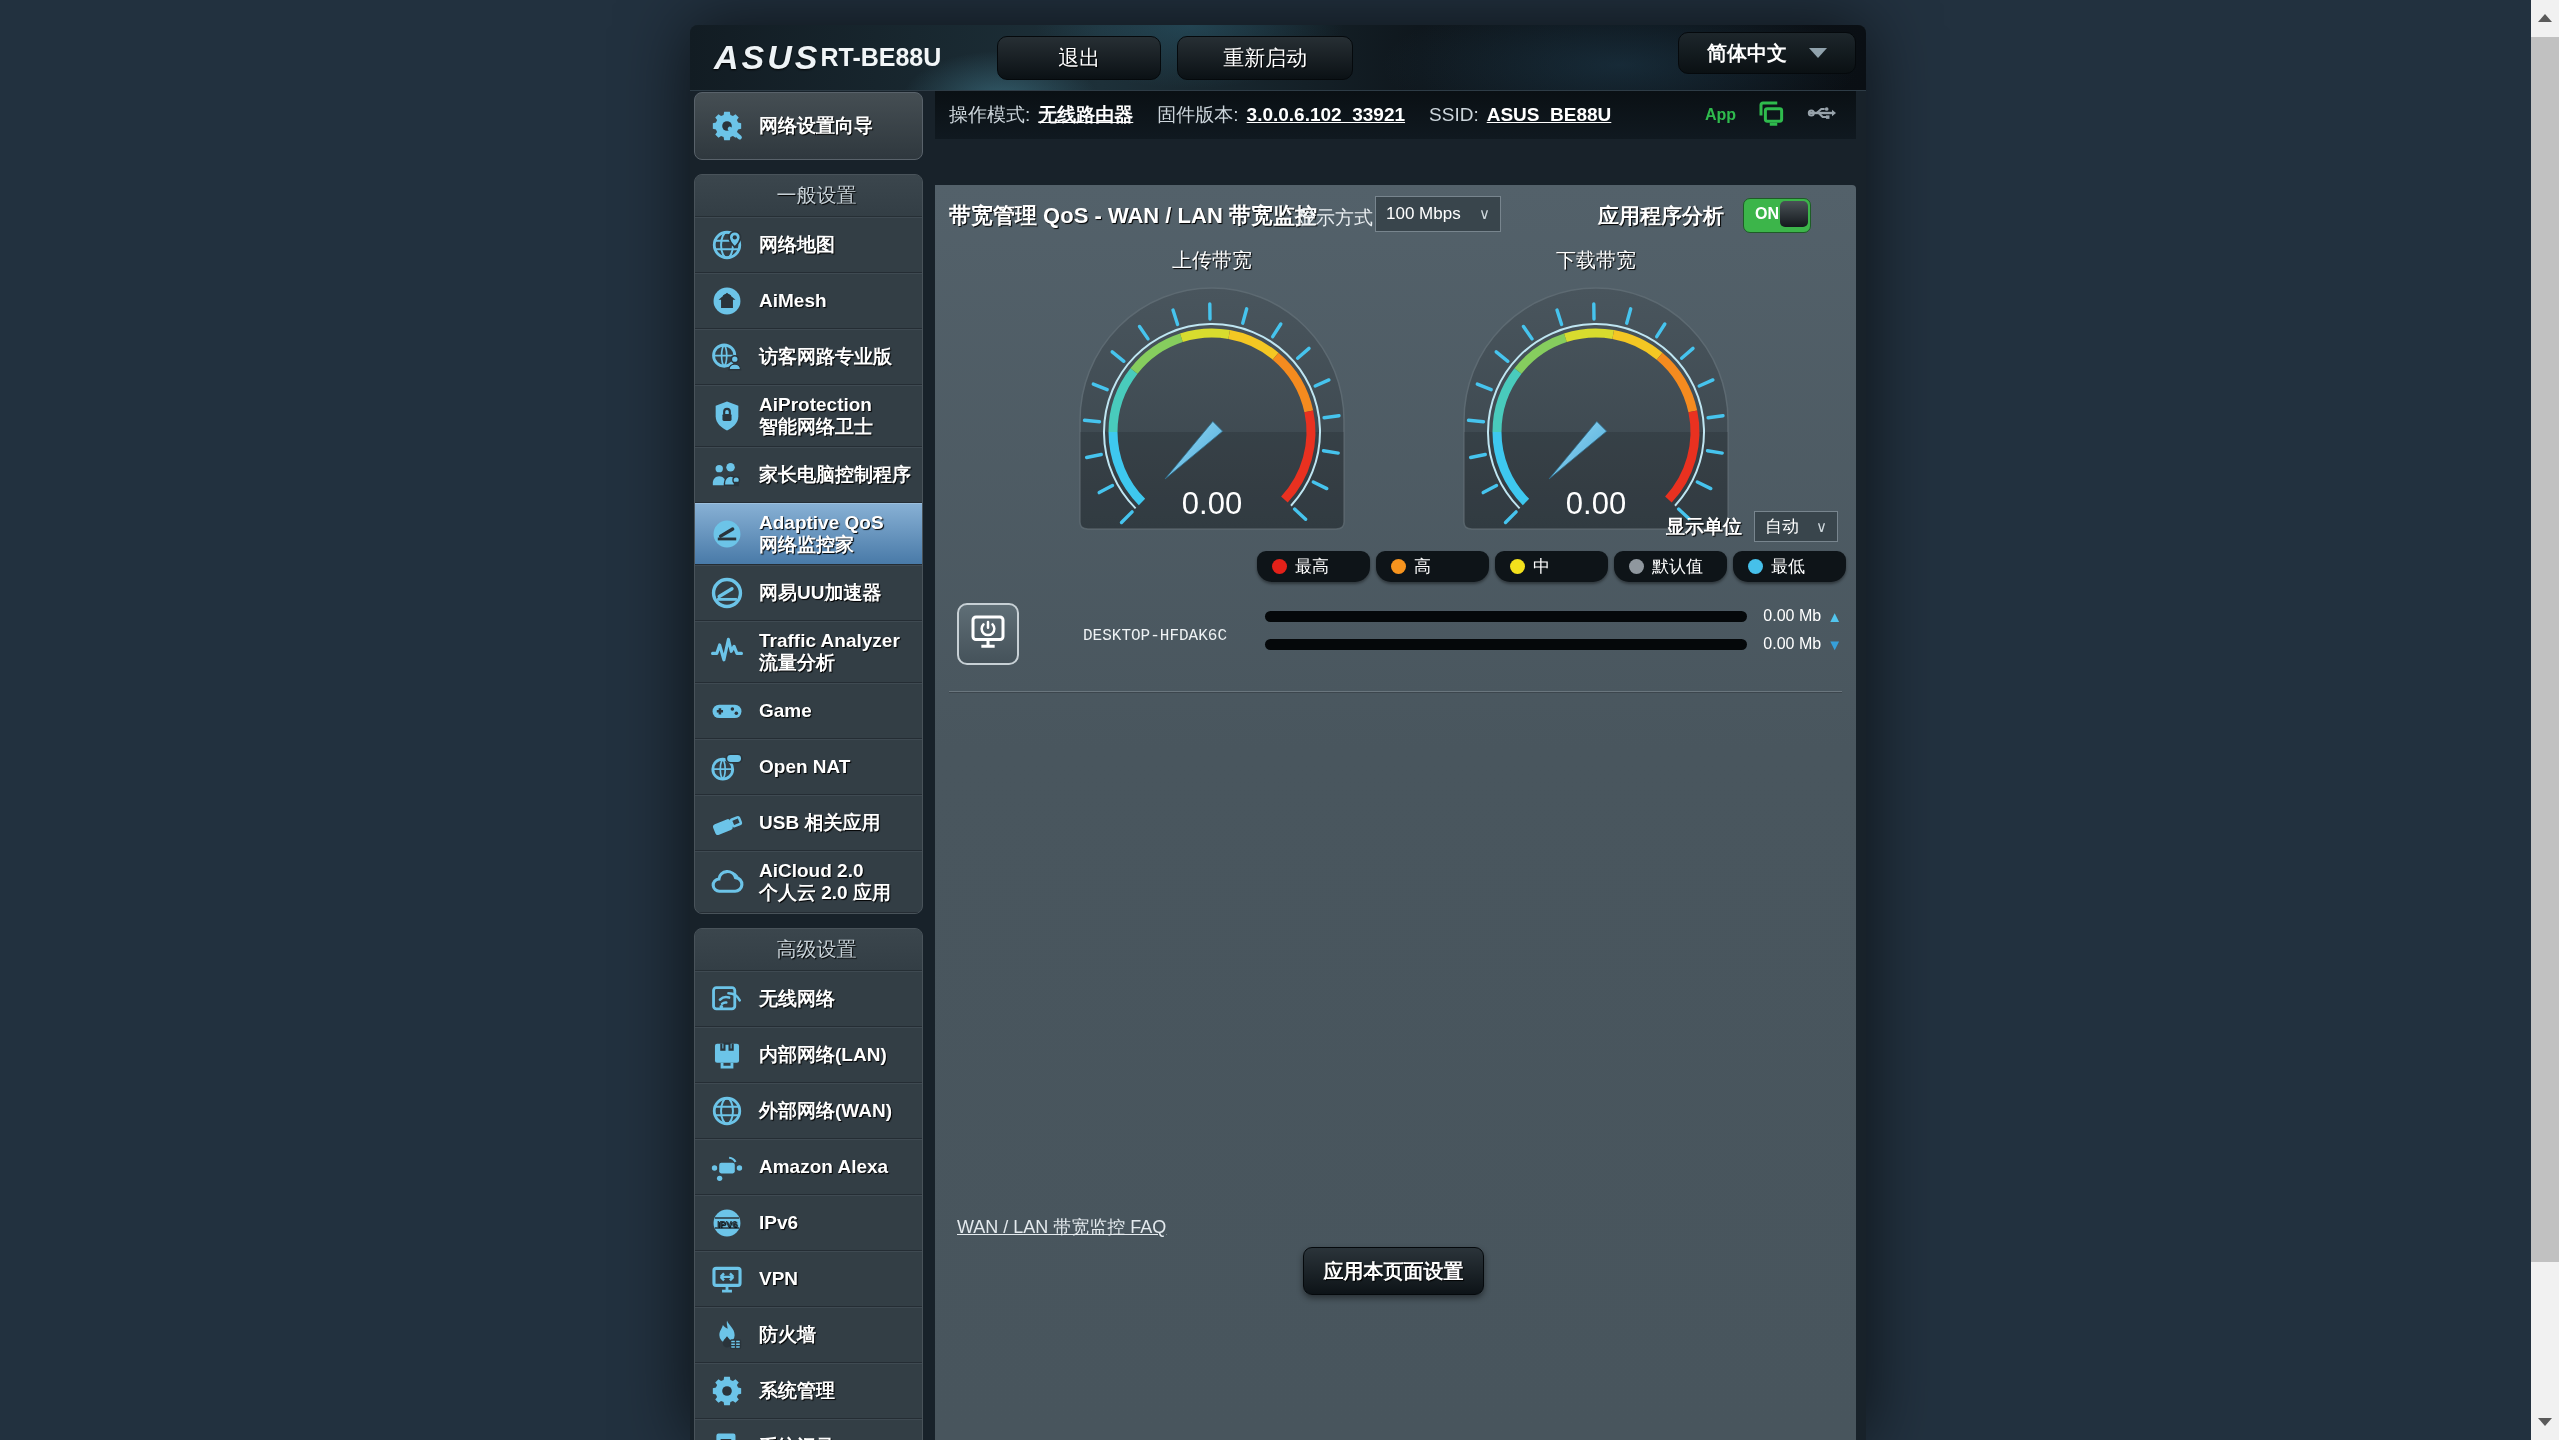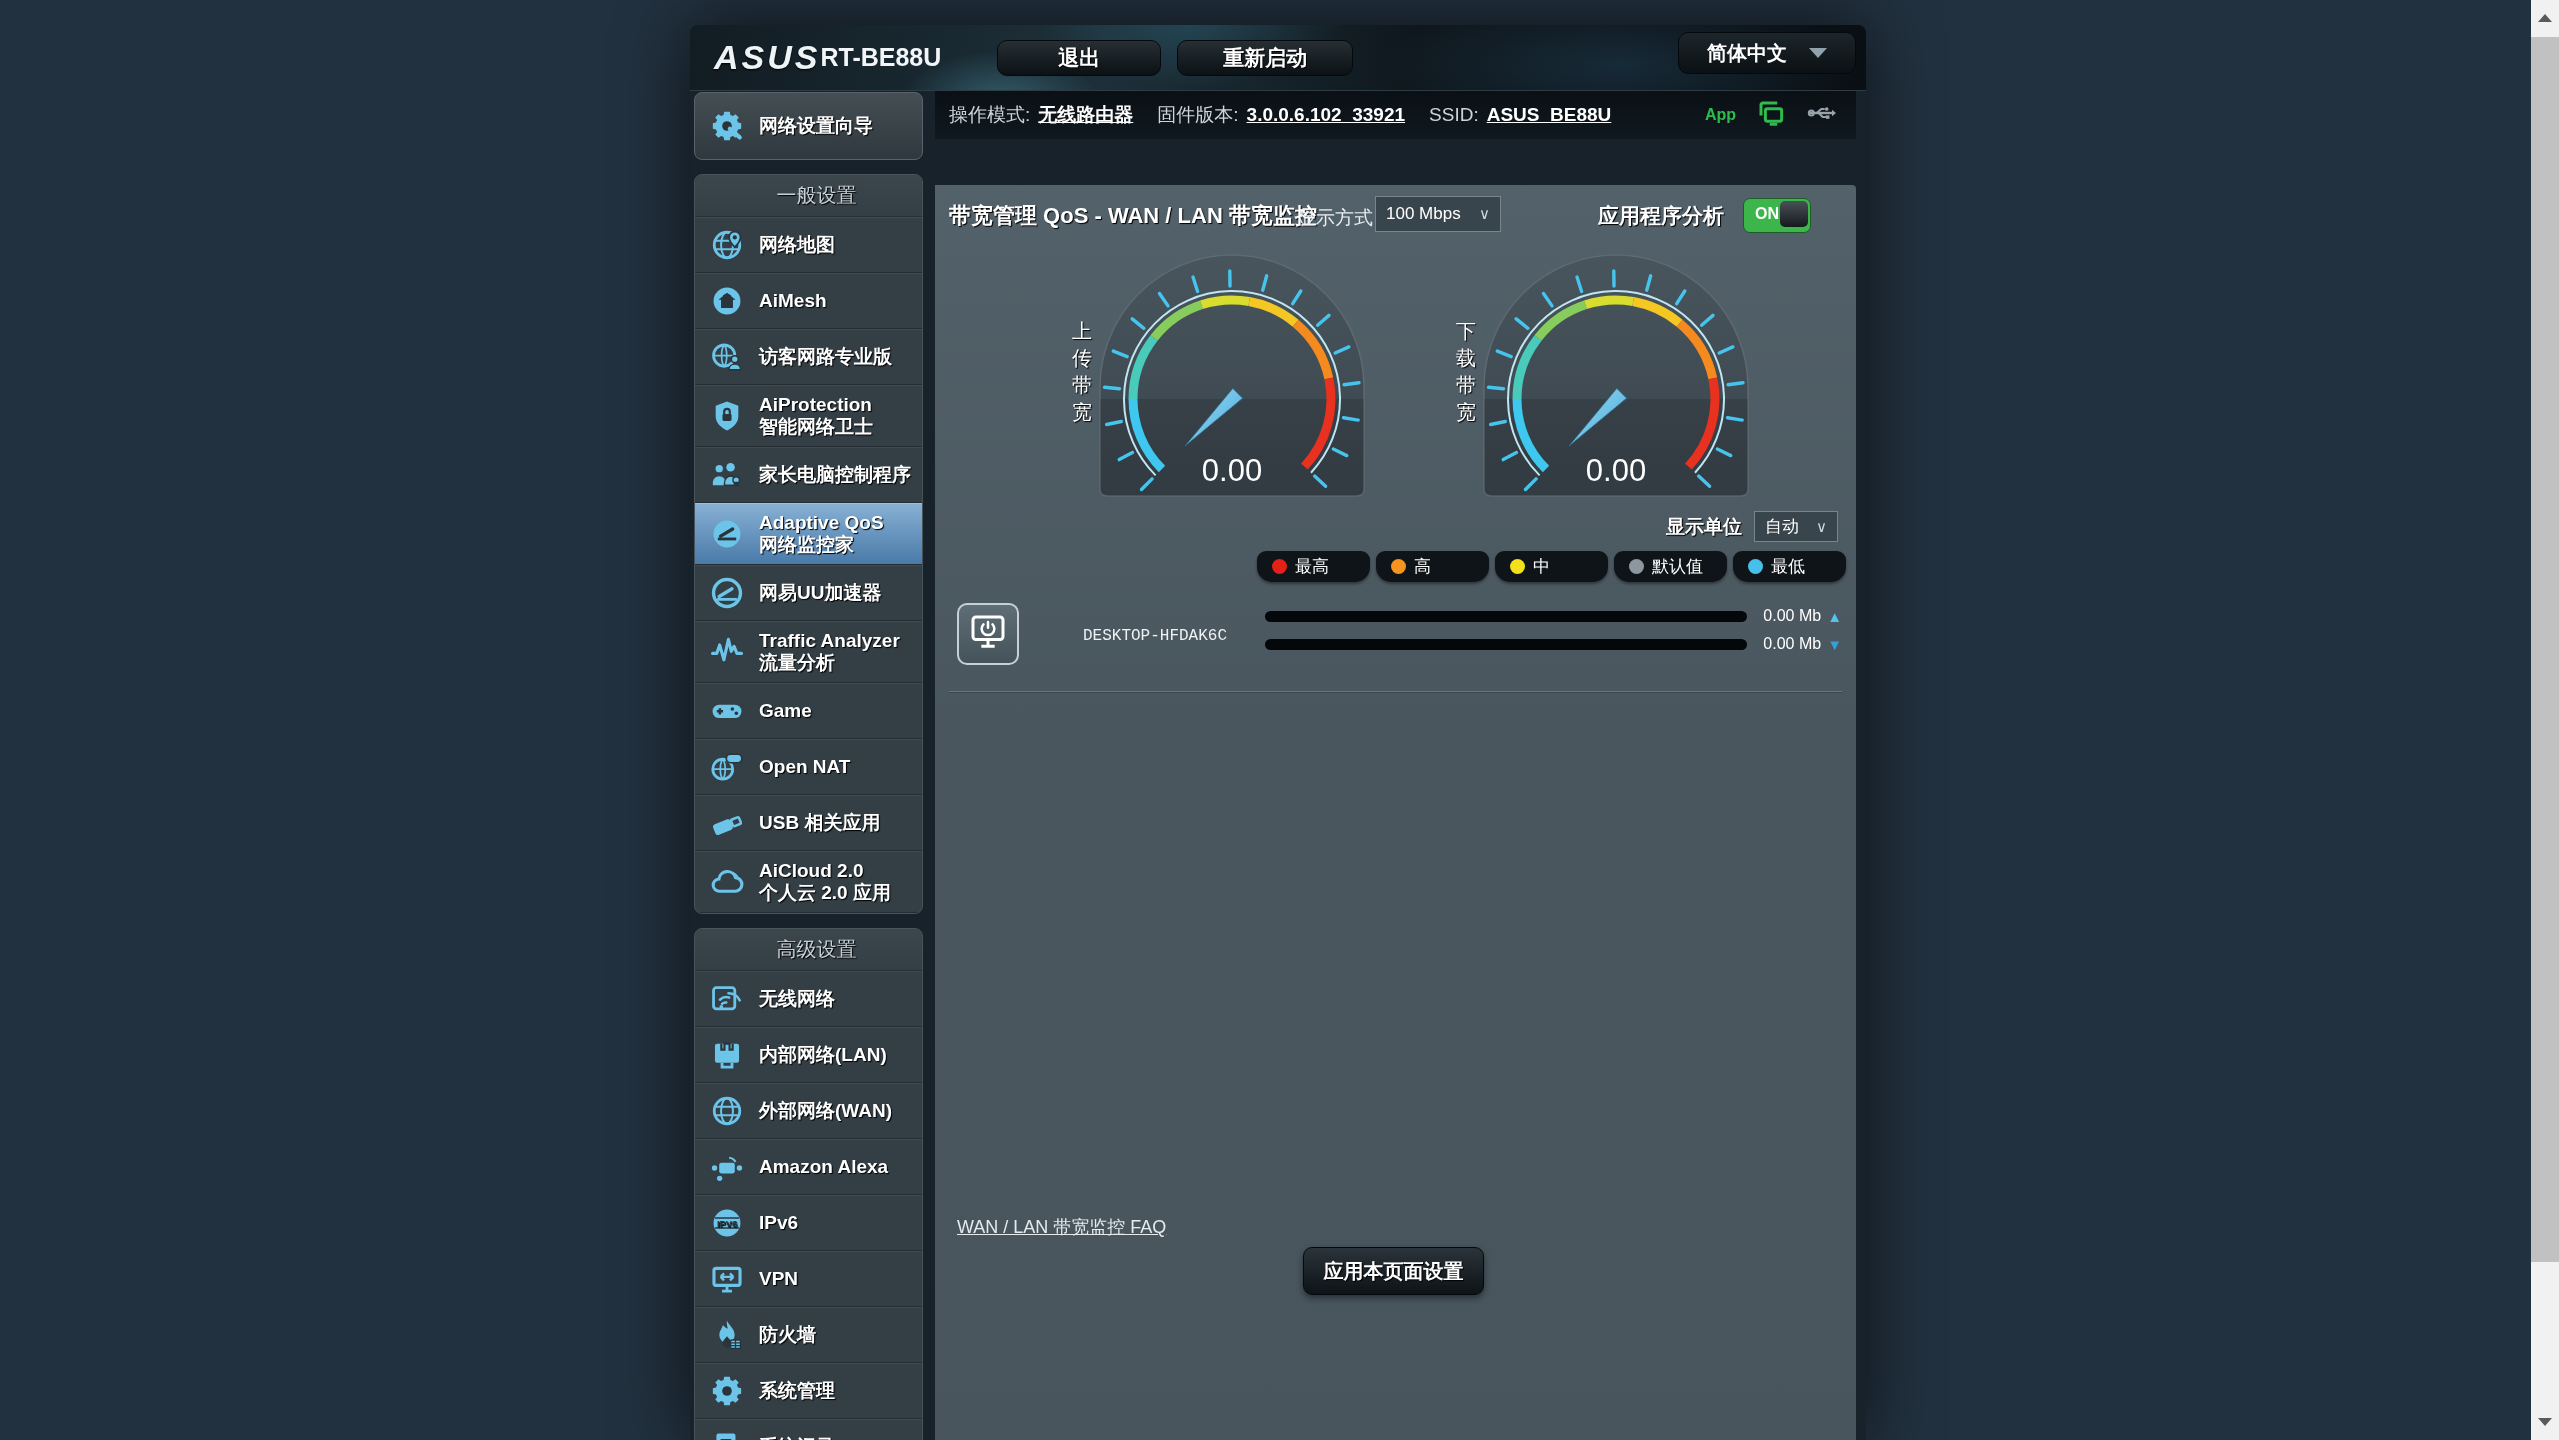"退出" .hbtn { font-weight: bold -> normal; height: 36px -> 44px }
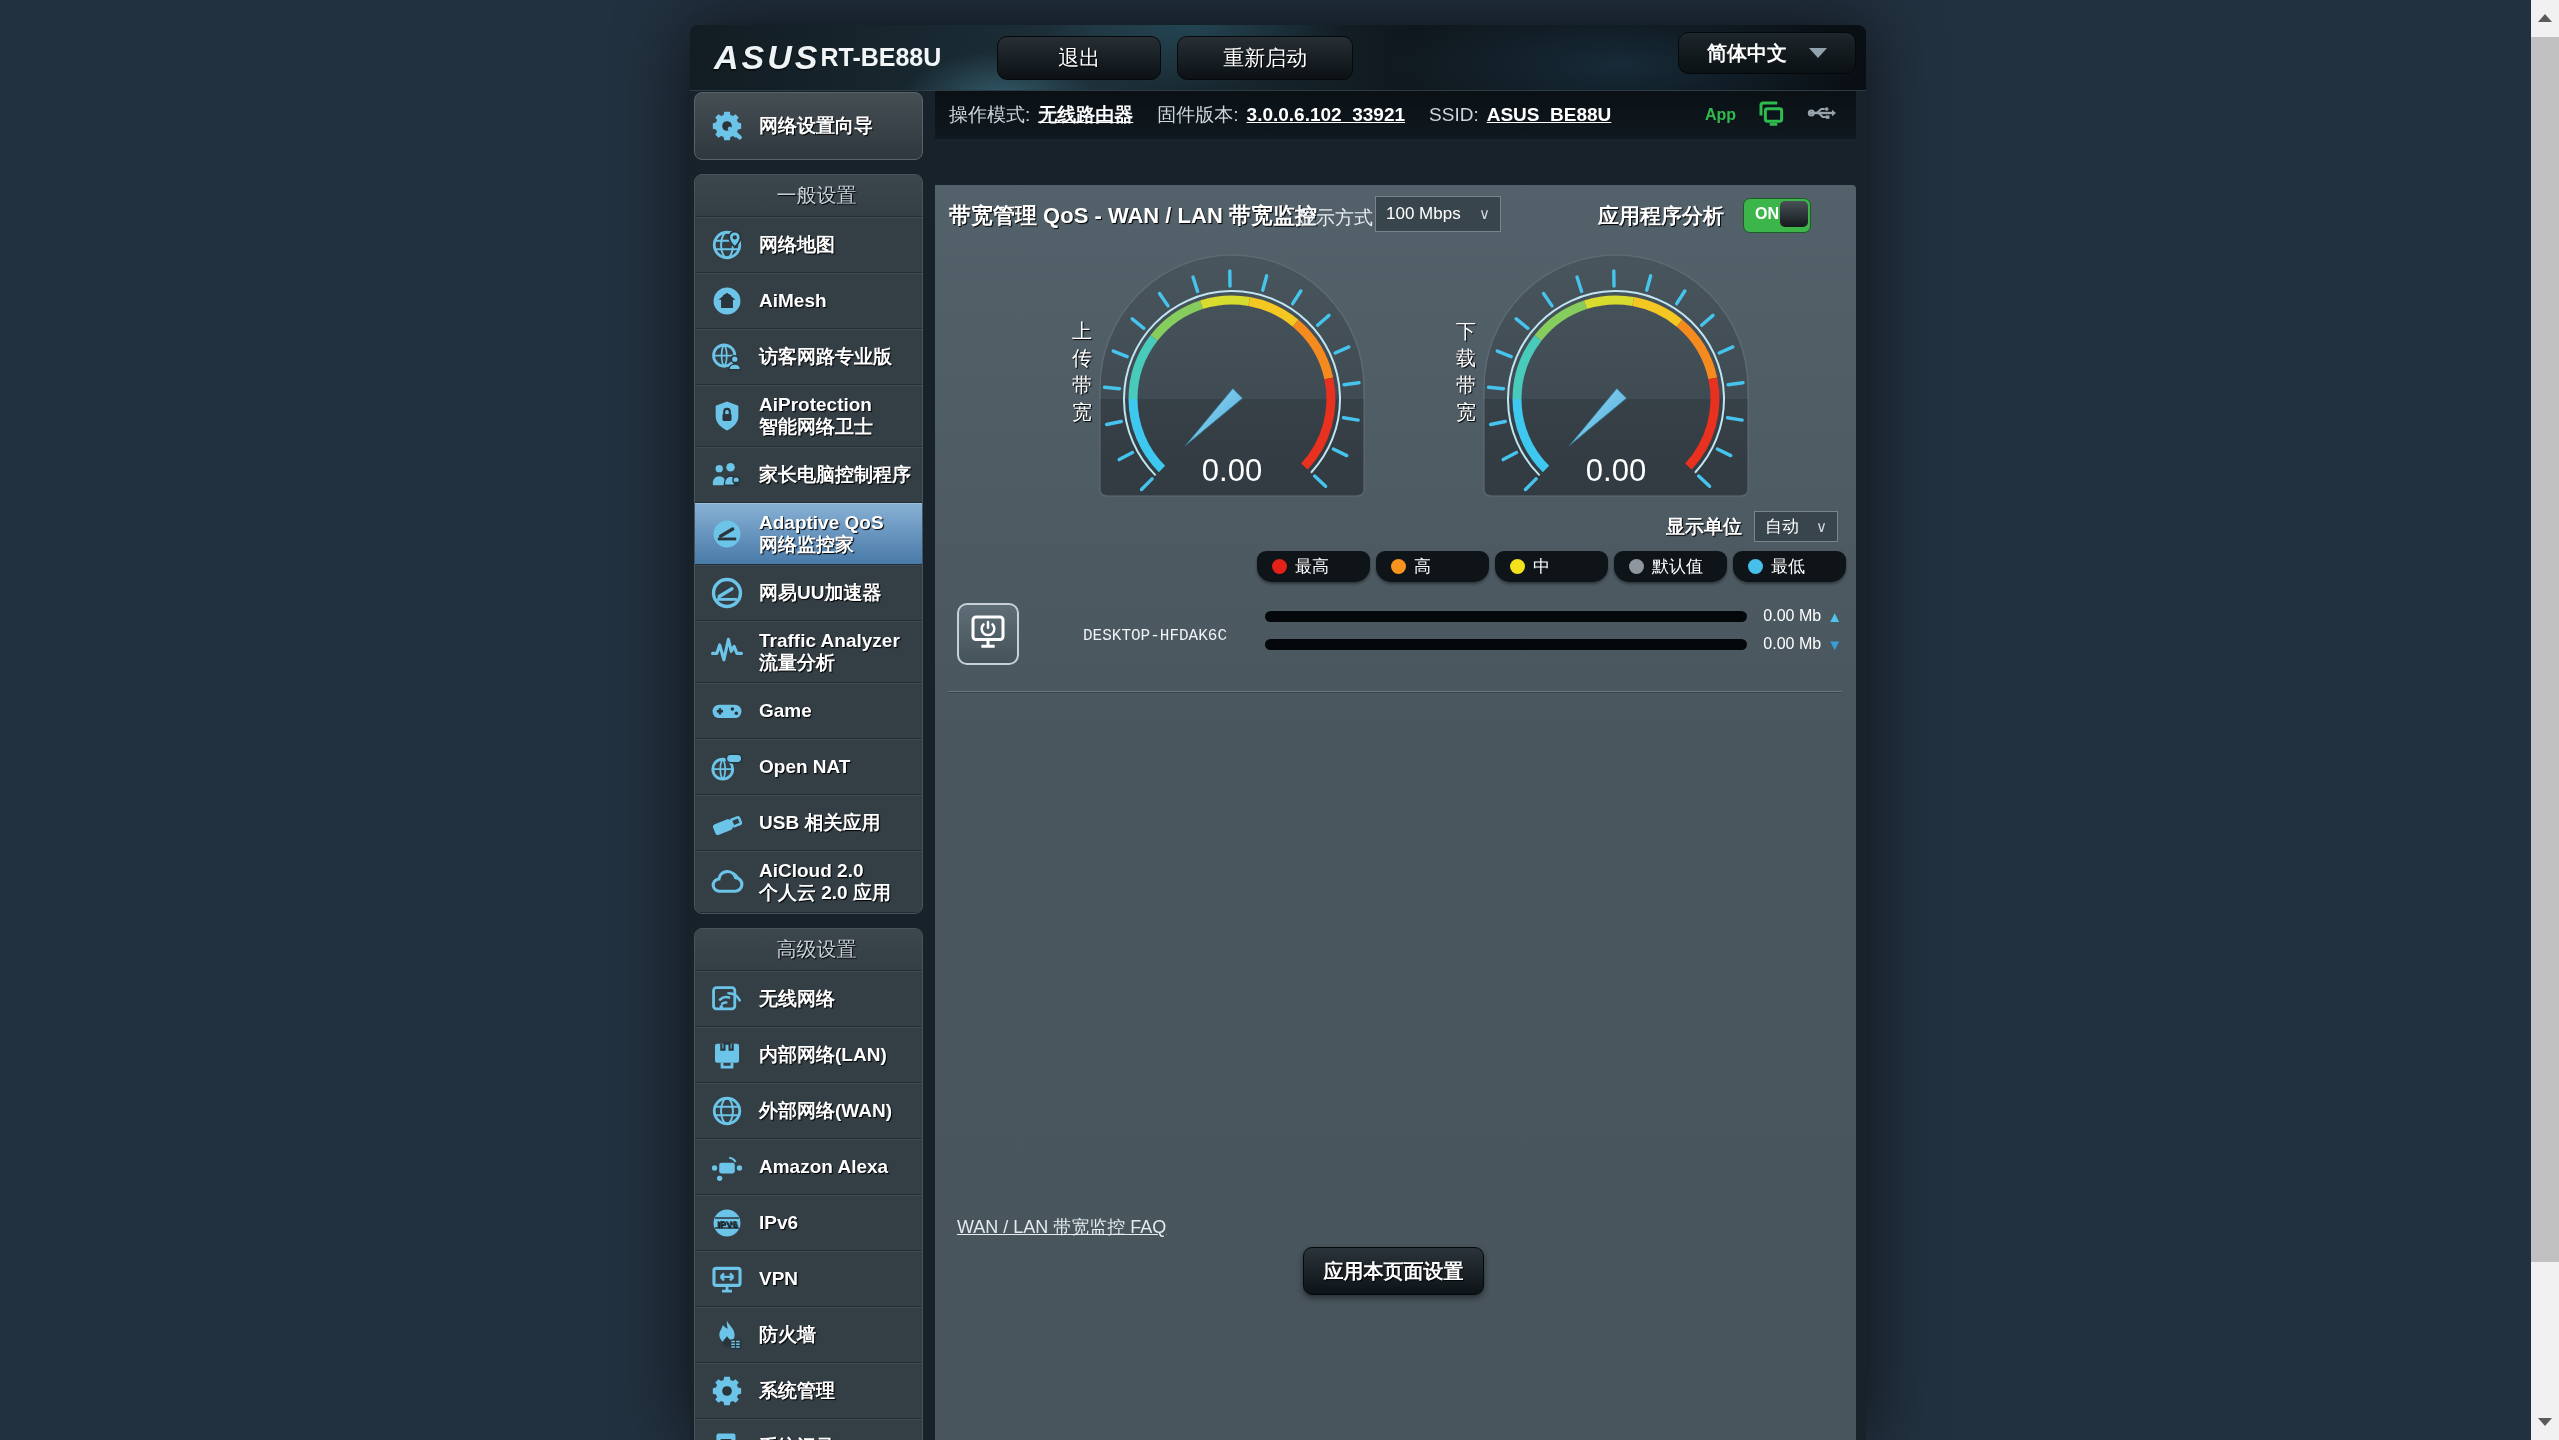"上传带宽" .gauge-block { flex-direction: row -> column }
